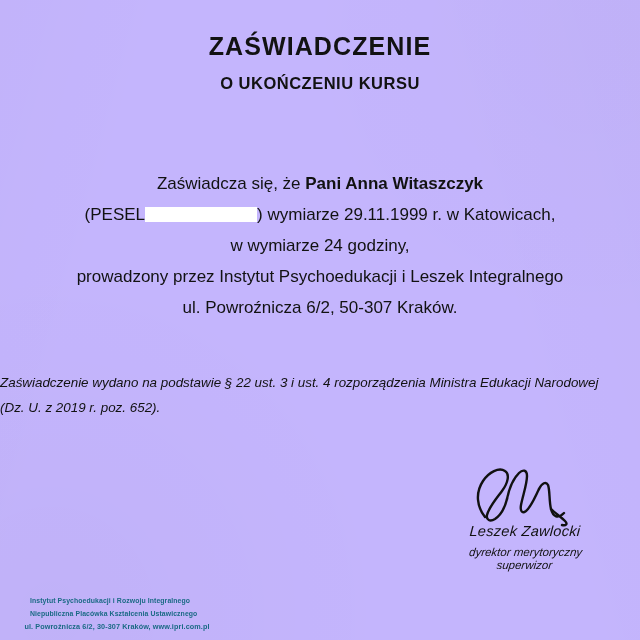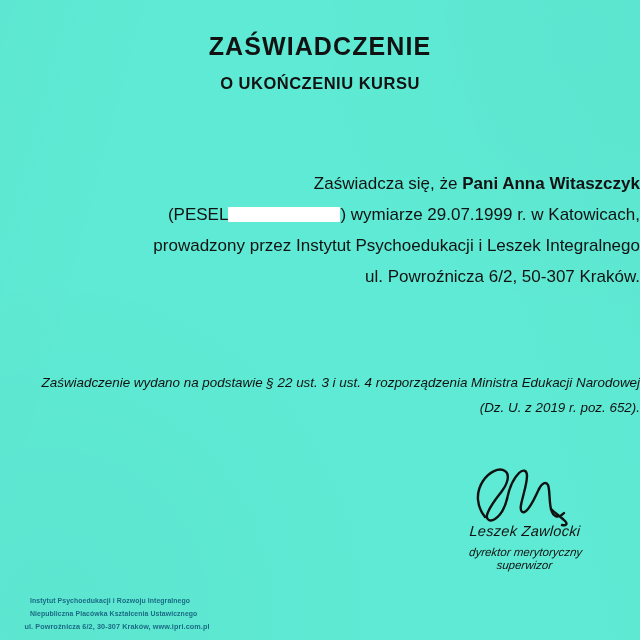"ZAŚWIADCZENIE" .page { background: #5eead4 -> #c4b5fd }
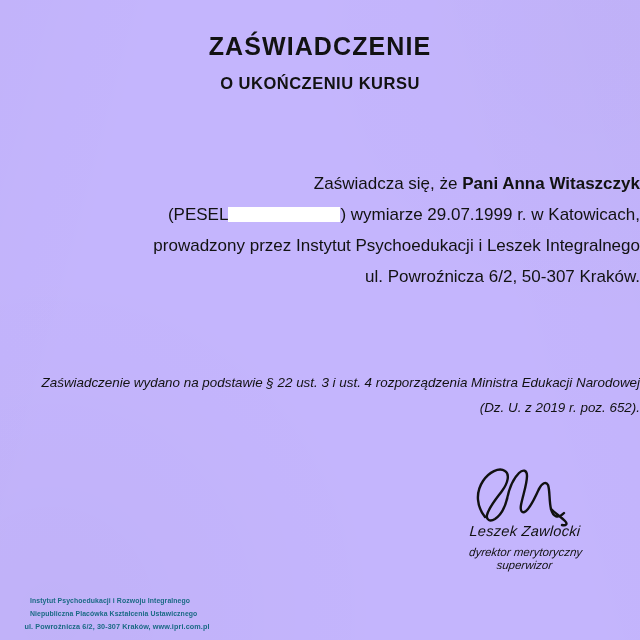"Zaświadcza się, że Pani Anna" .body-block { text-align: right -> center }
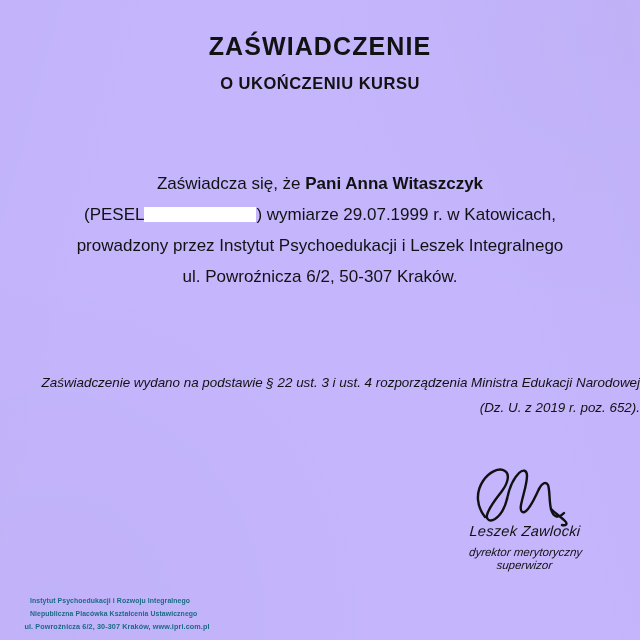"29.07.1999 r." span { text: 29.07.1999 -> 29.11.1999 }
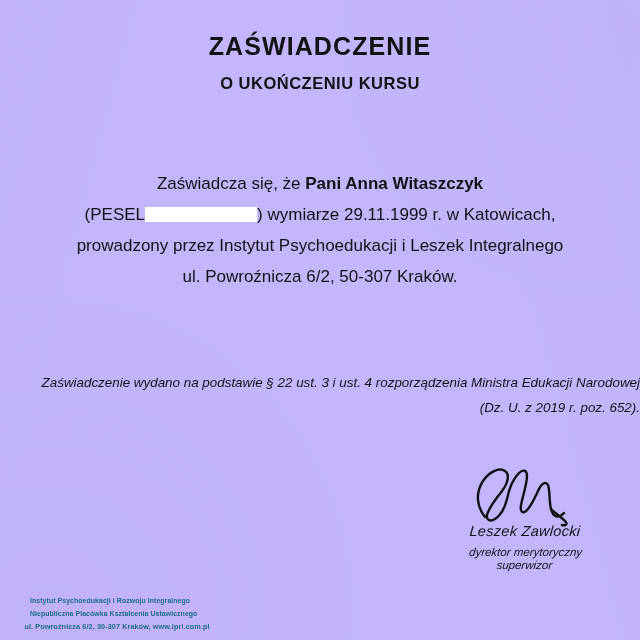"w wymiarze 24 godziny," div.body-line { html: none -> <div>w wymiarze 24 godziny,</div> }
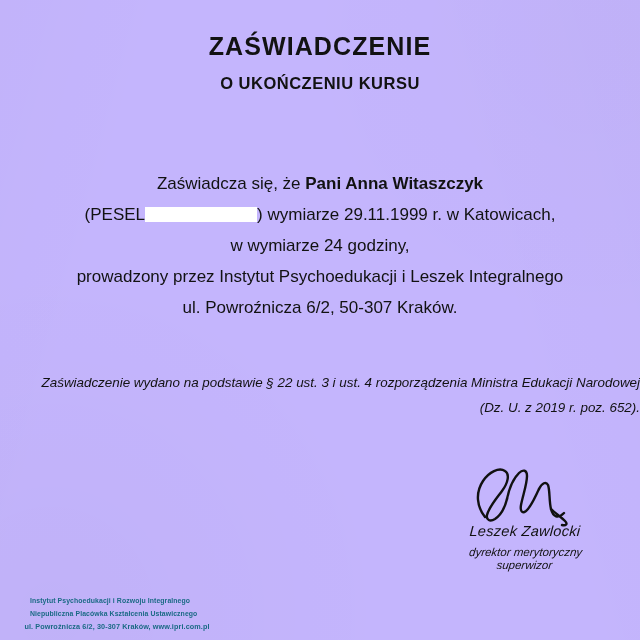"Zaświadczenie wydano na podstawie §" .legal-block { text-align: right -> left }
